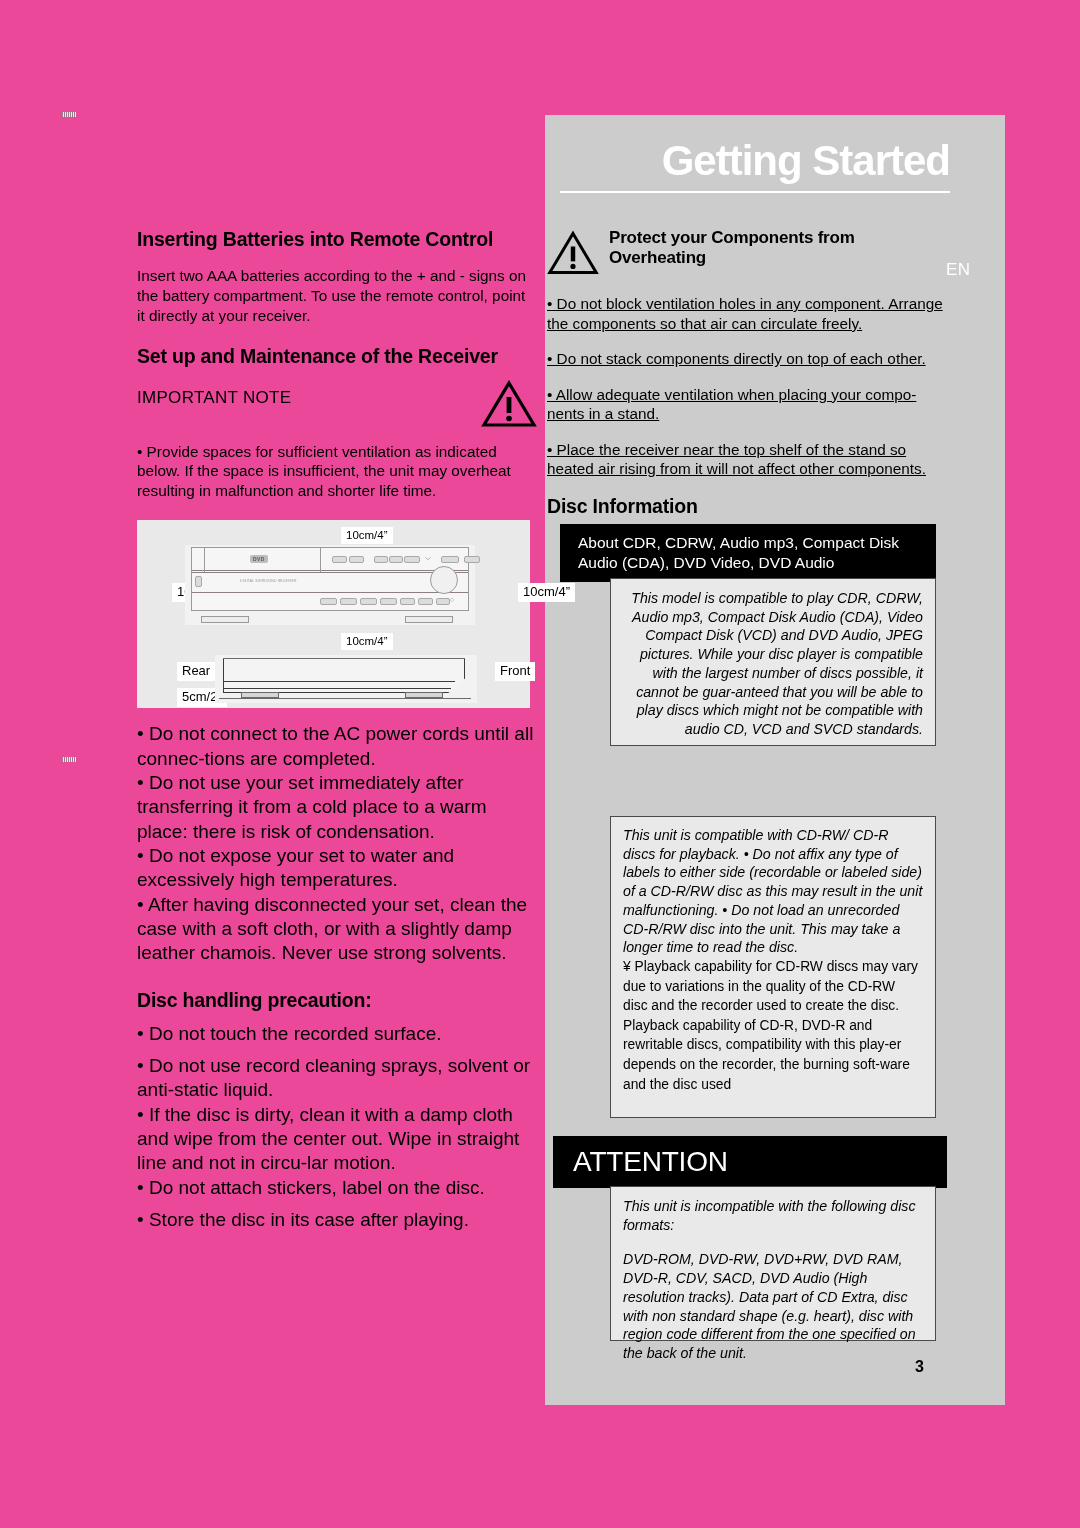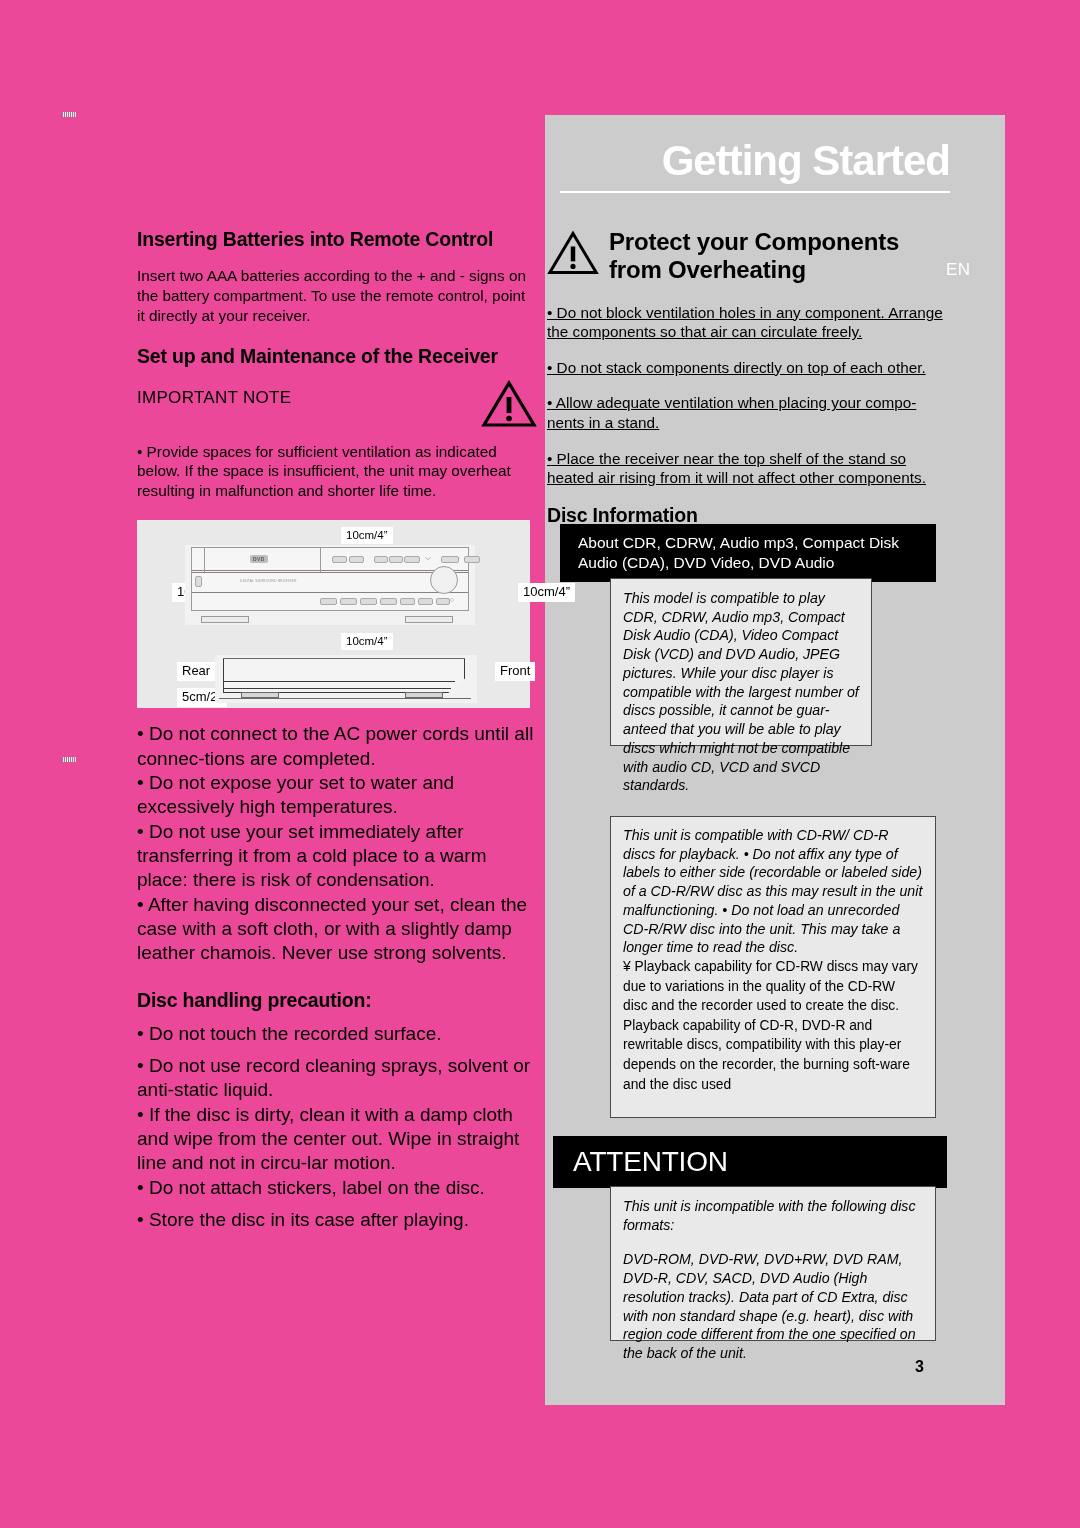"Protect your Components from Overheating" .warn-head-row h2 { font-size: 24px -> 17px }
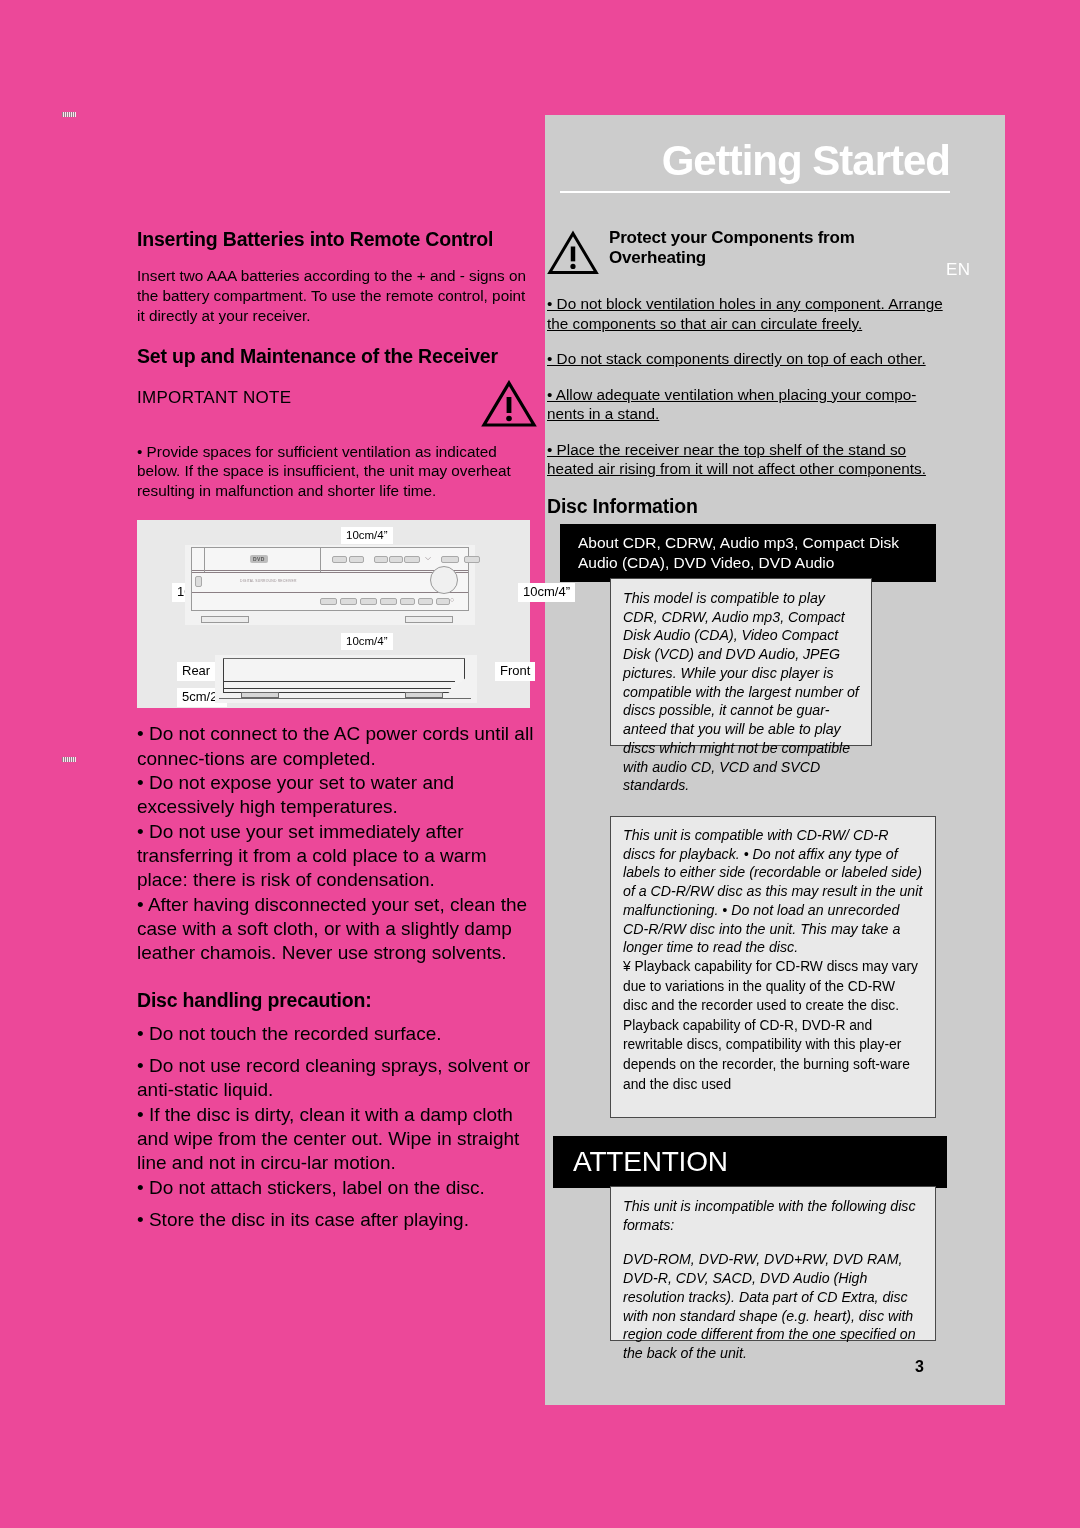"This model is compatible to" .ib-disc { text-align: none -> right; width: 262px -> 326px }
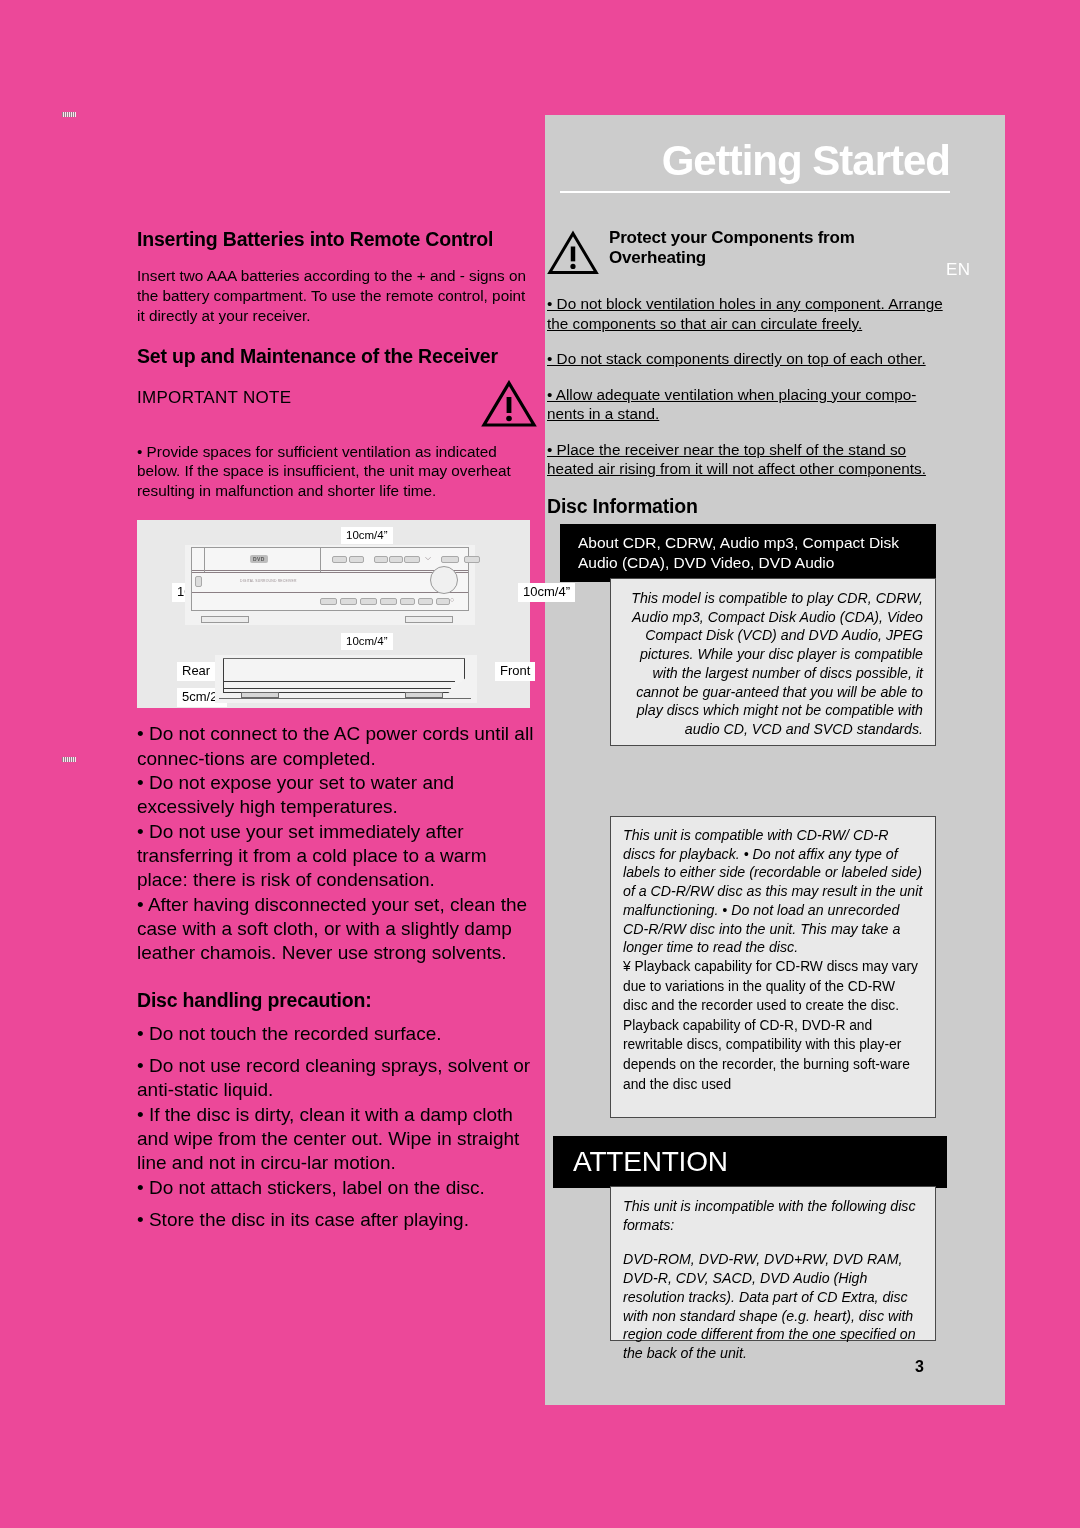"• Do not expose your" p { order: before "• Do not use your" -> after "• Do not use your" }
